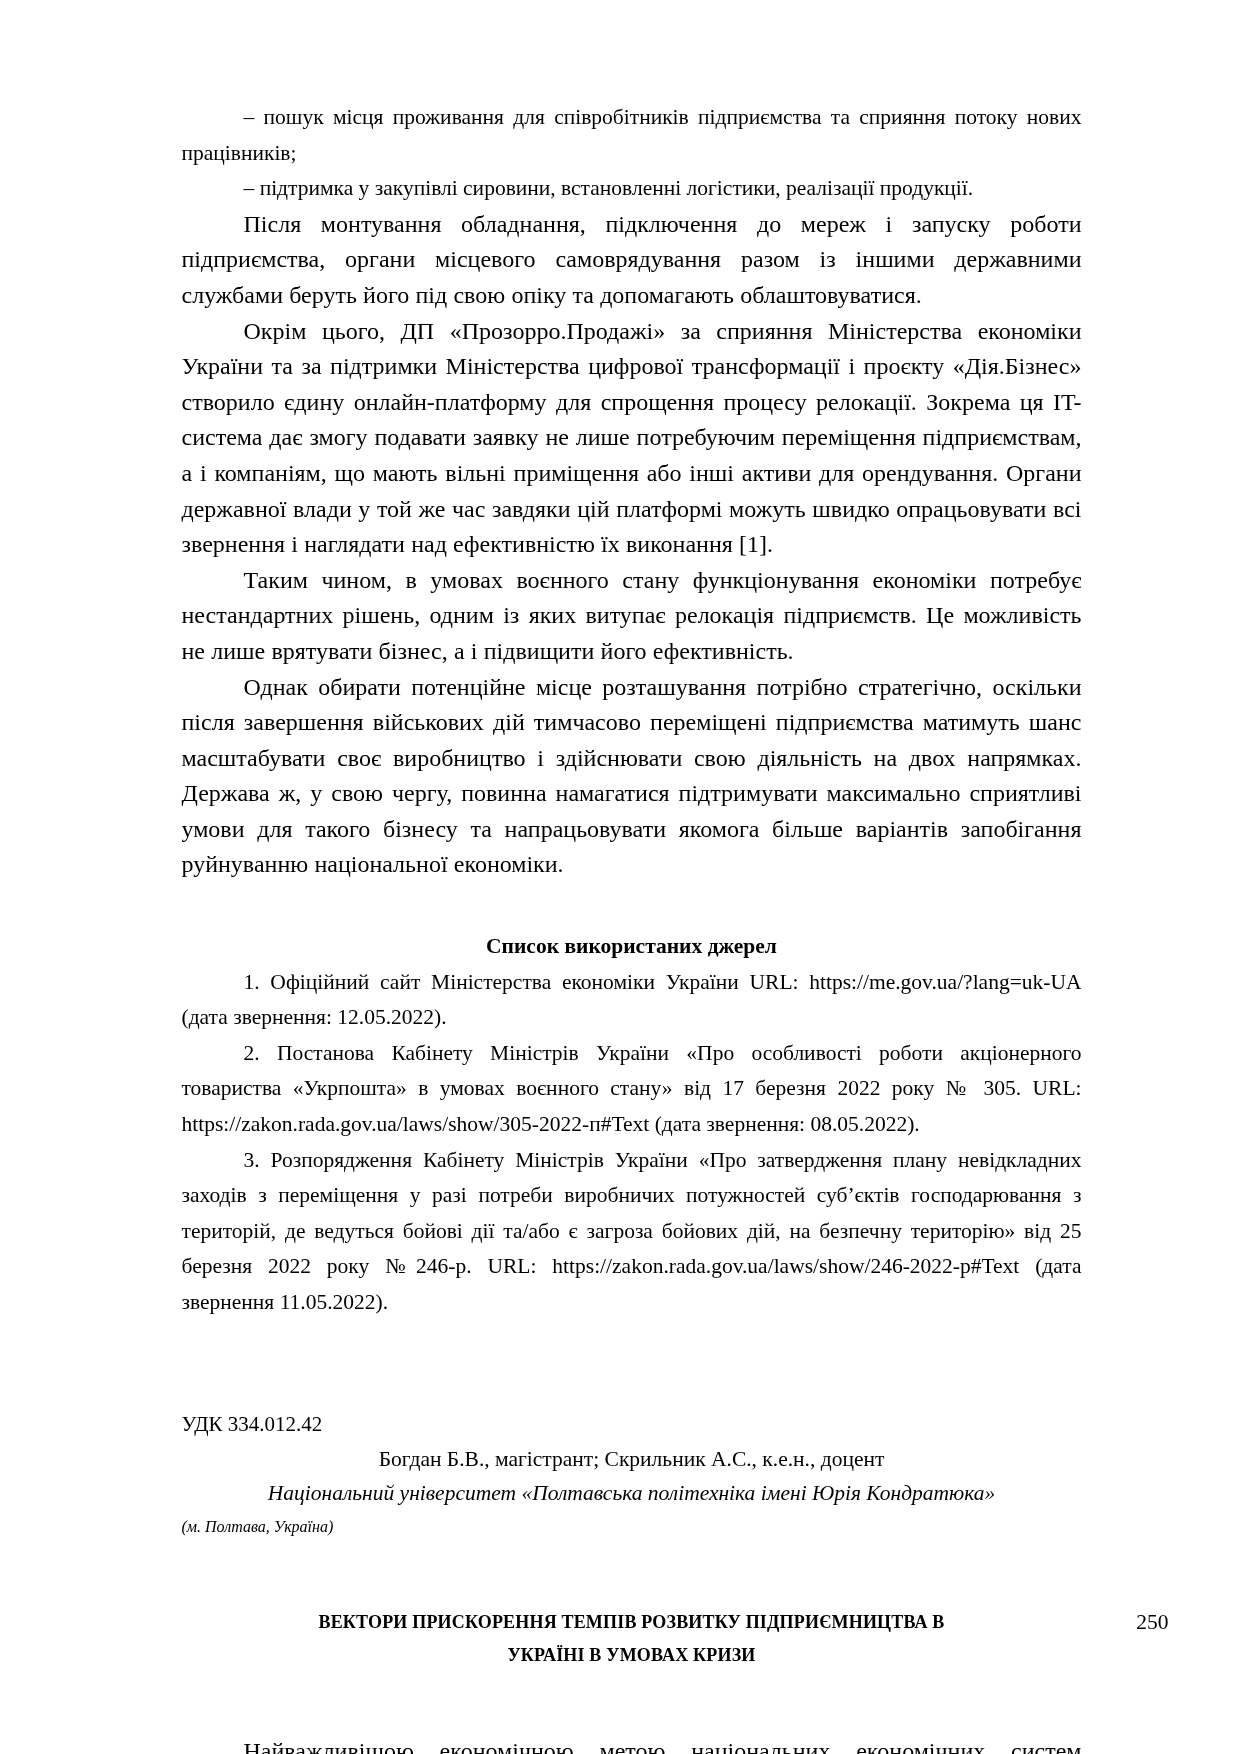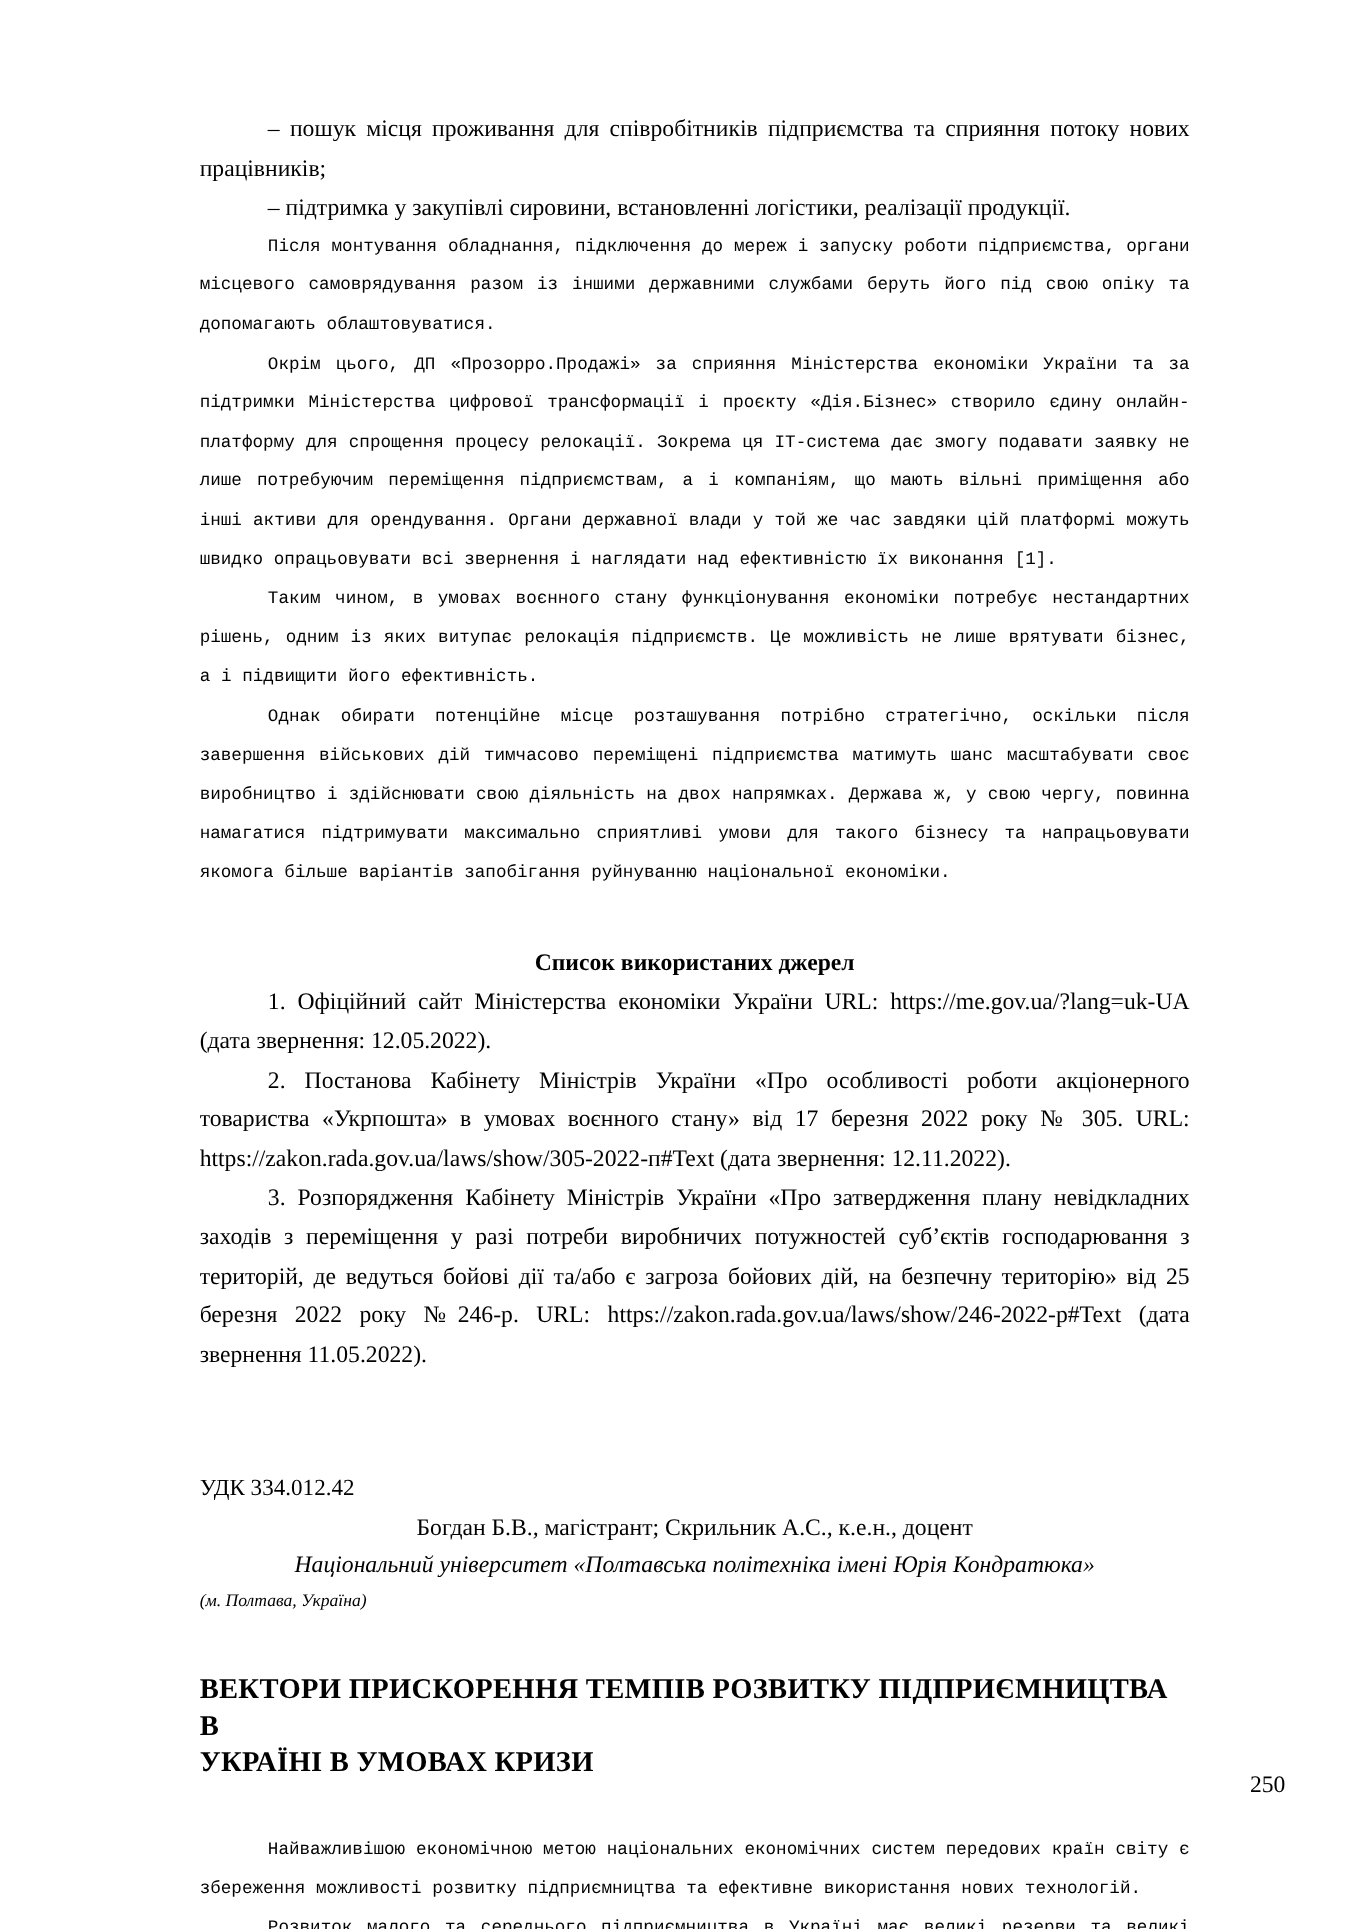"Після монтування обладнання, підключення" p.body-par { font-family: Liberation Mono, monospace -> none; font-size: 16px -> 24px }
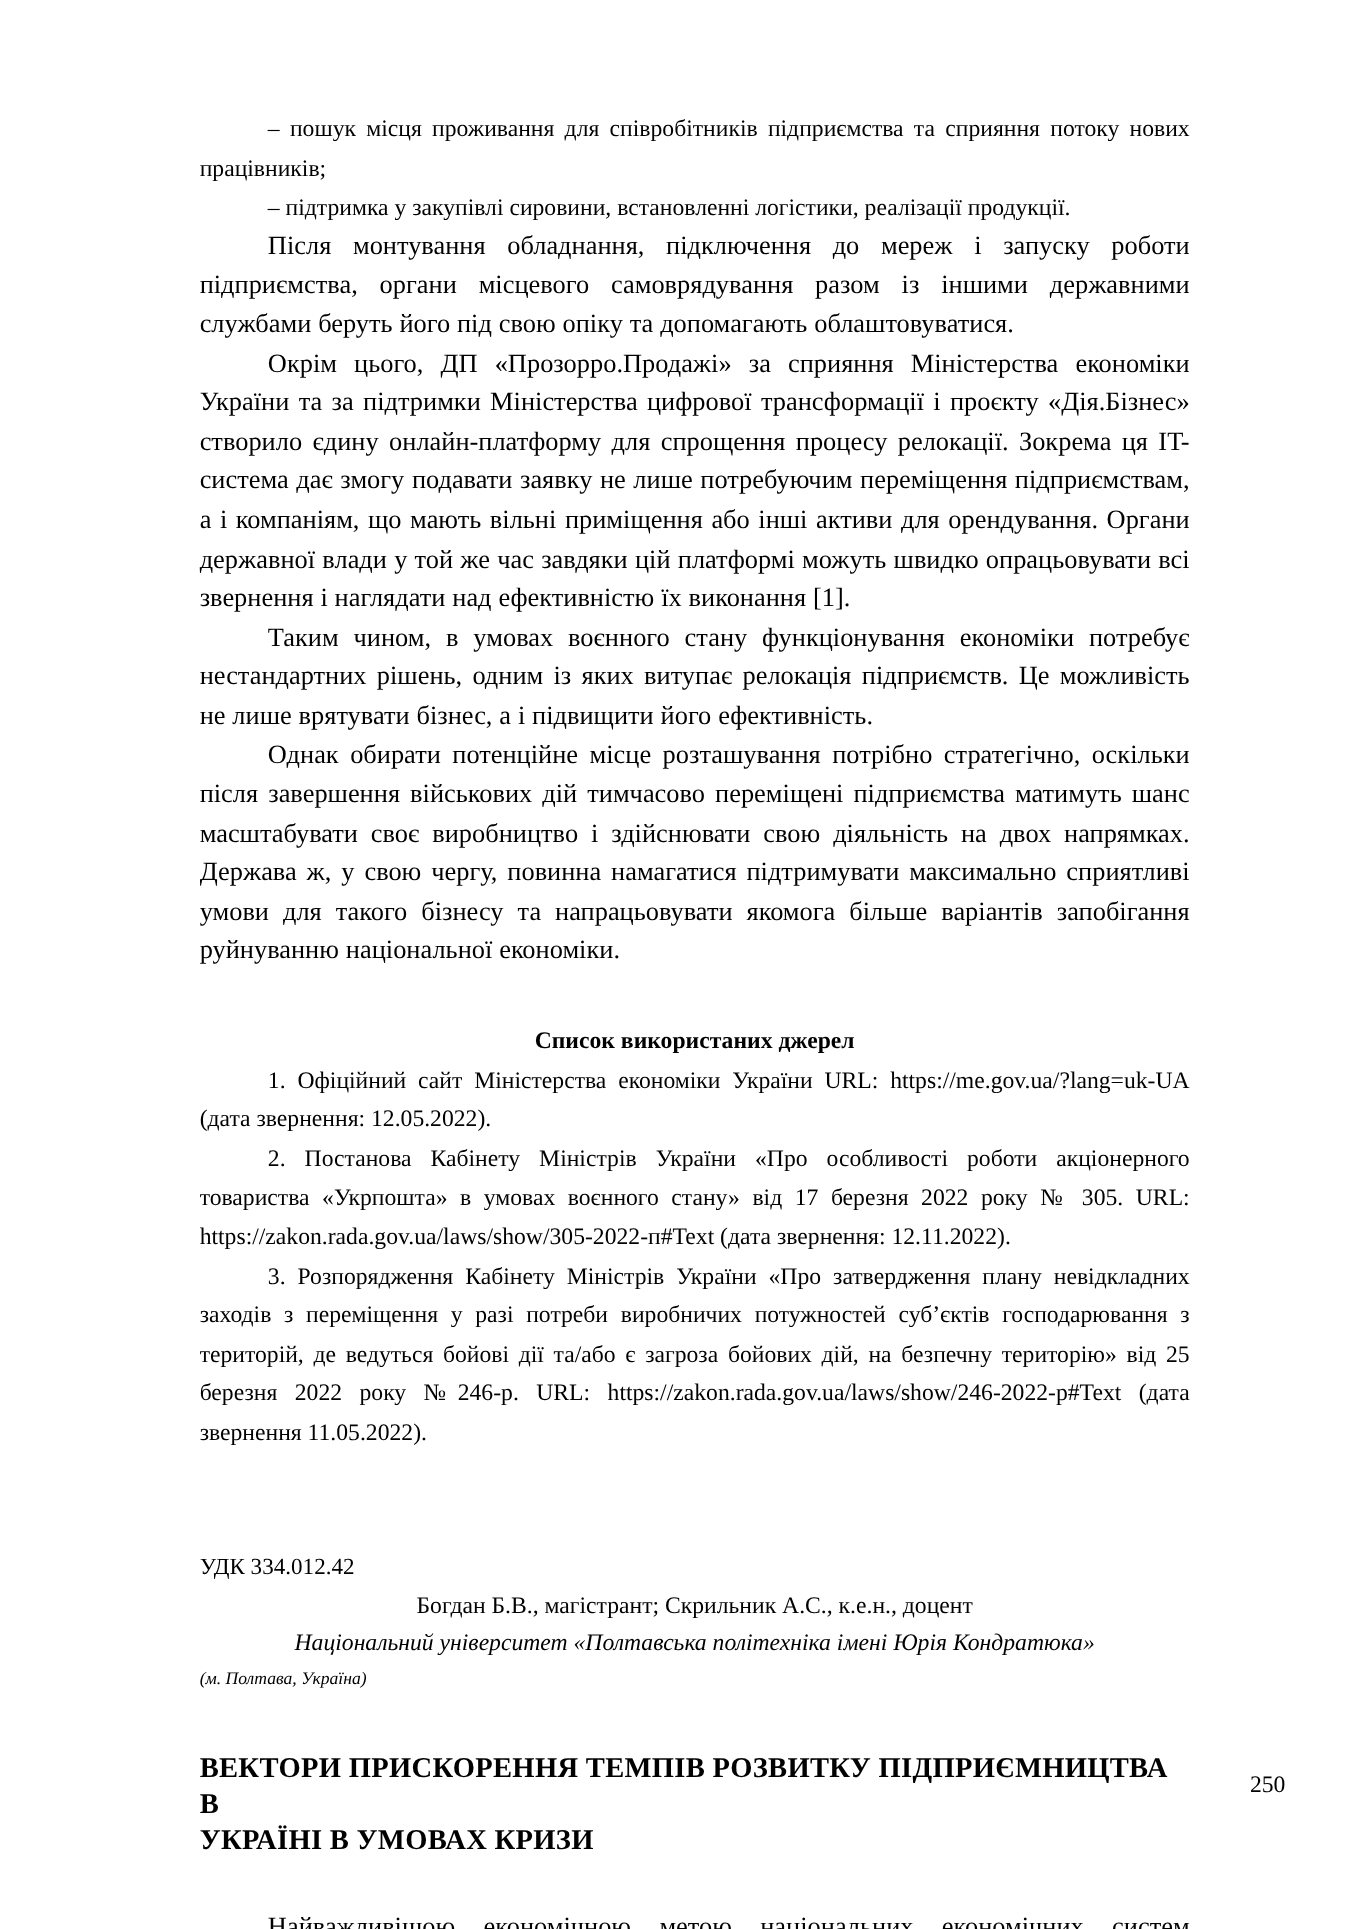"2. Постанова Кабінету Міністрів України" p.ref-item { text: 12.11.2022 -> 08.05.2022 }
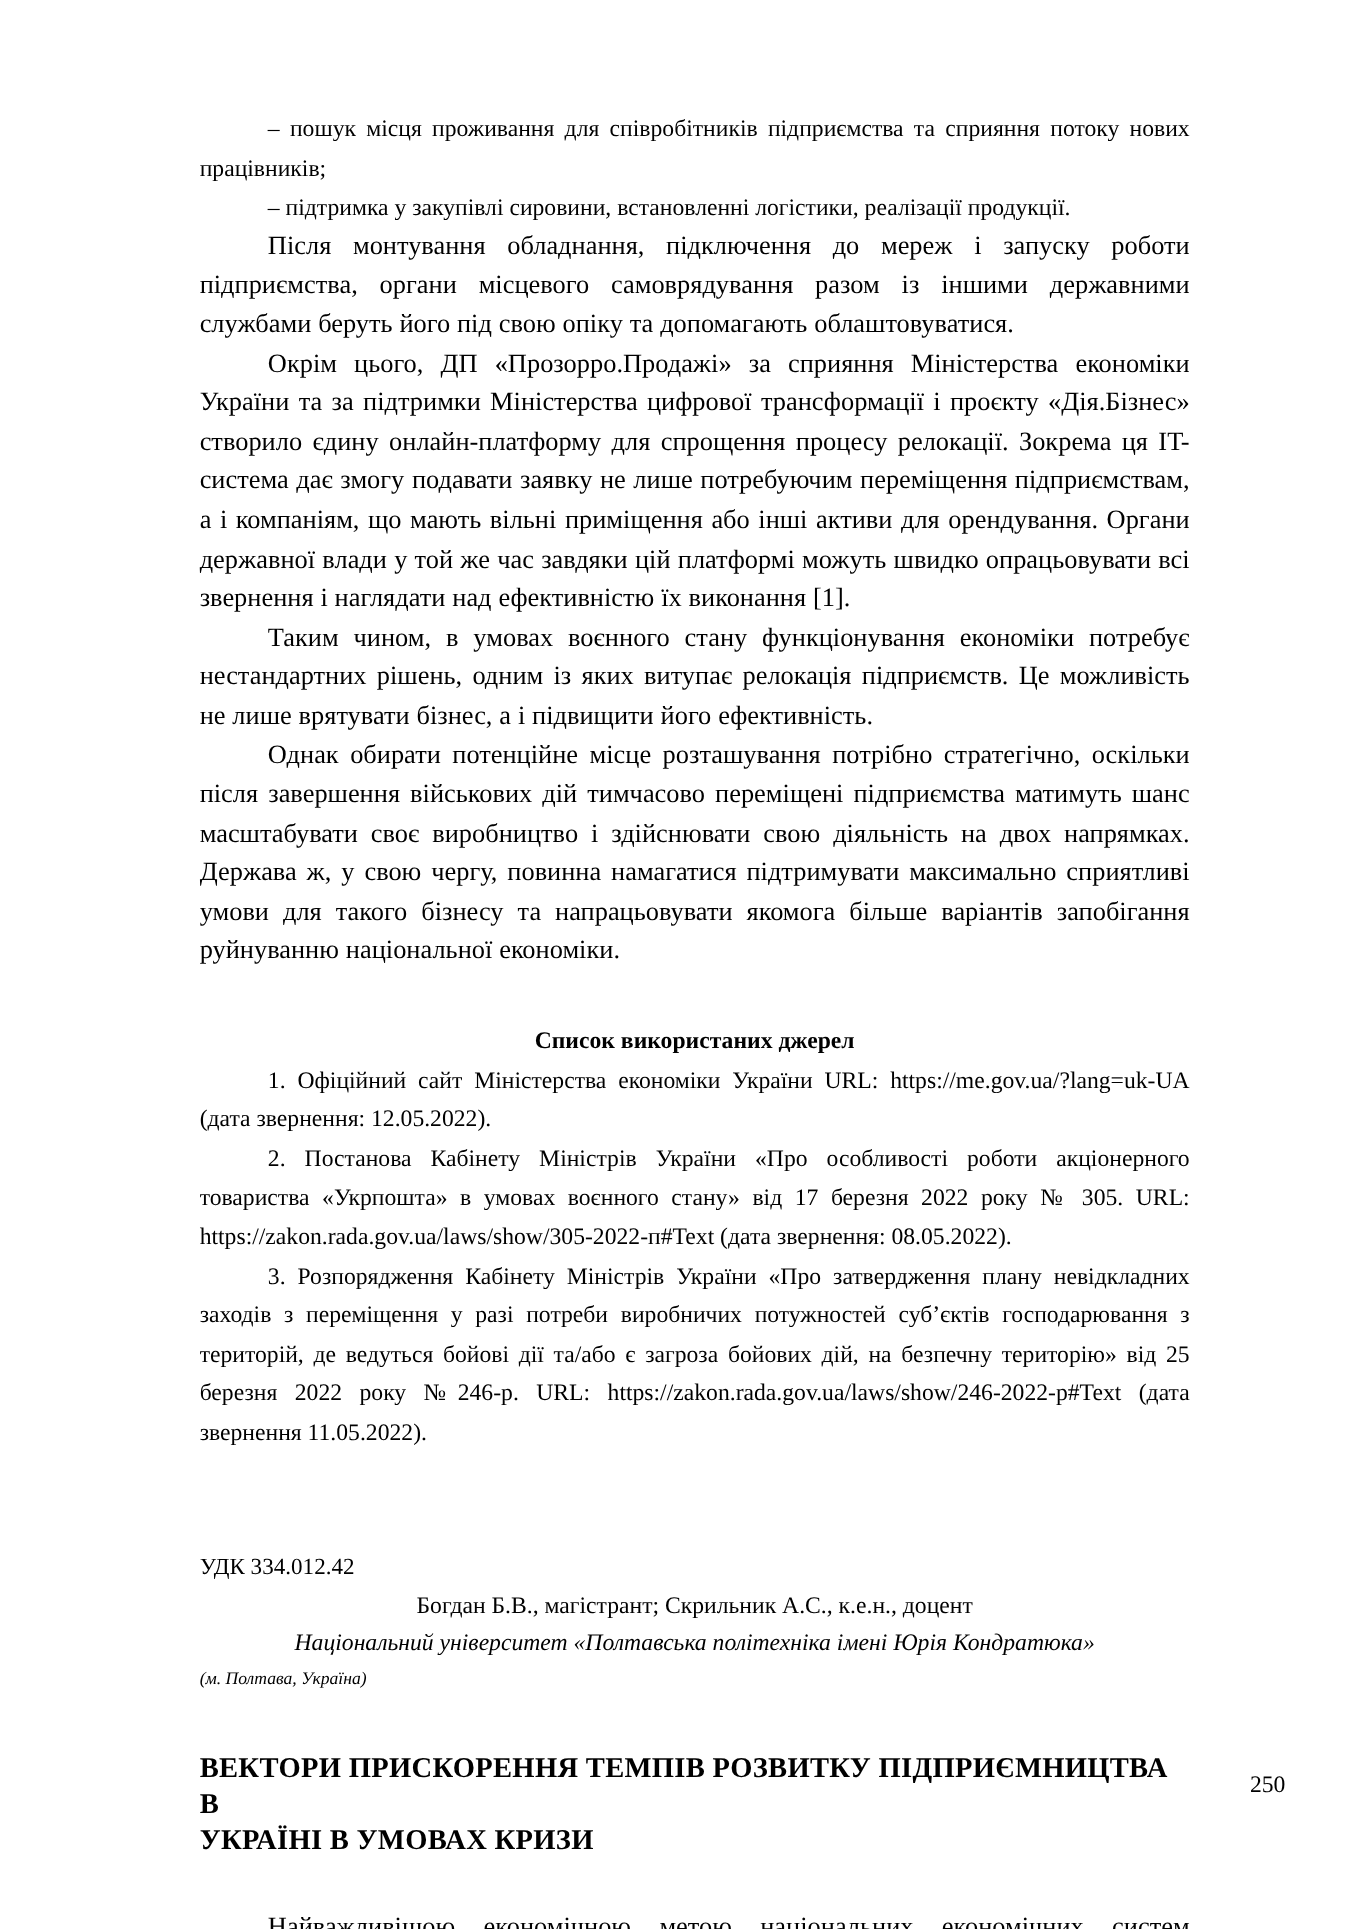"ВЕКТОРИ ПРИСКОРЕННЯ ТЕМПІВ РОЗВИТКУ" h1.article-title { font-size: 26px -> 18px; margin: 0 -> 16px; text-align: left -> center }
